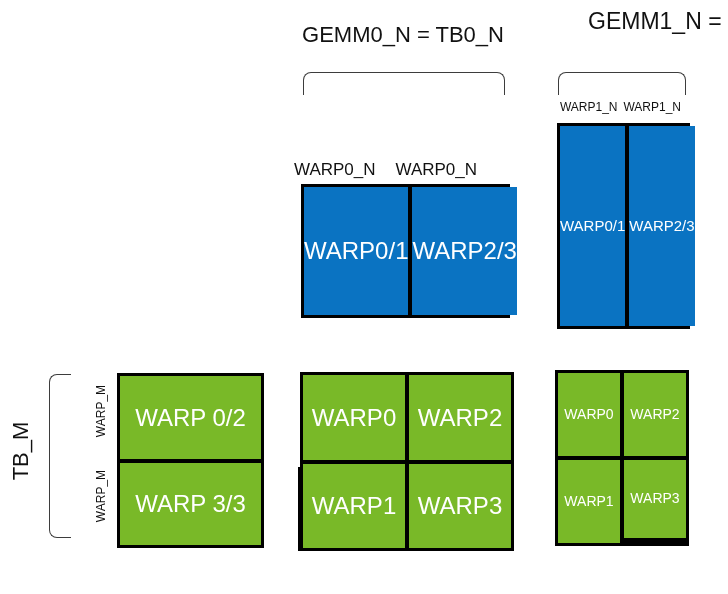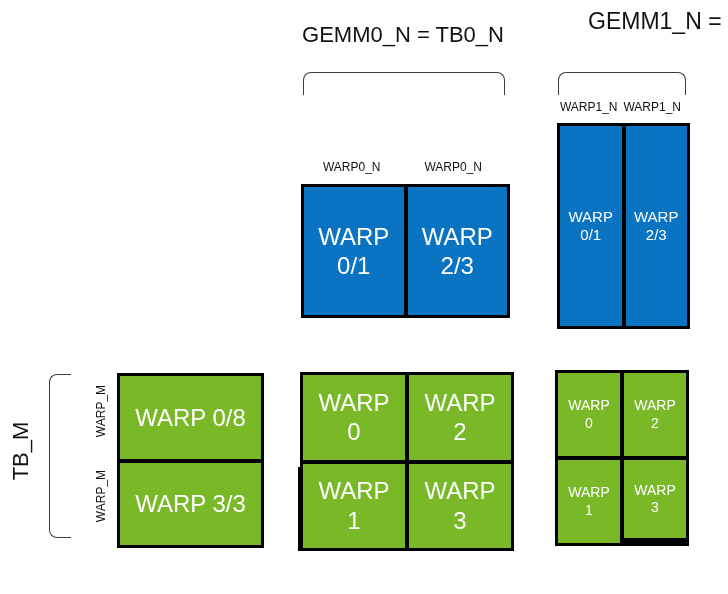"WARP0_N" .l-warp0n { font-size: 12px -> 17px; left: 301px -> 284px }
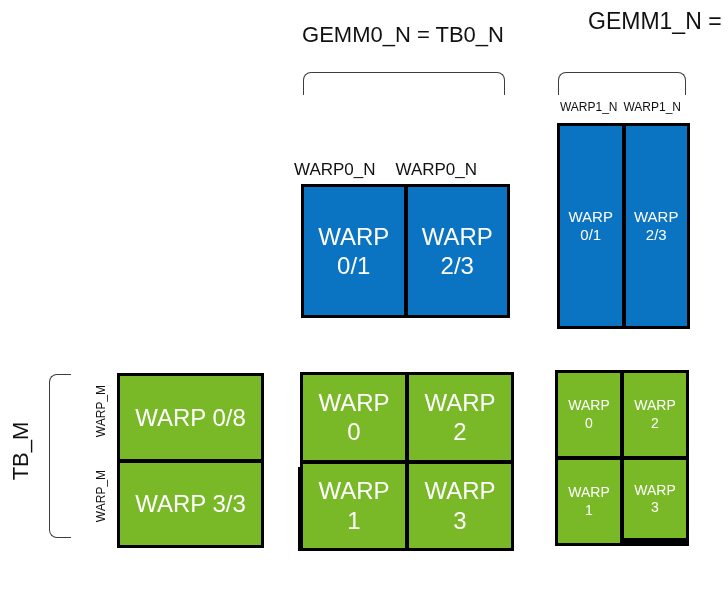"WARP" .cell { flex-direction: column -> row }
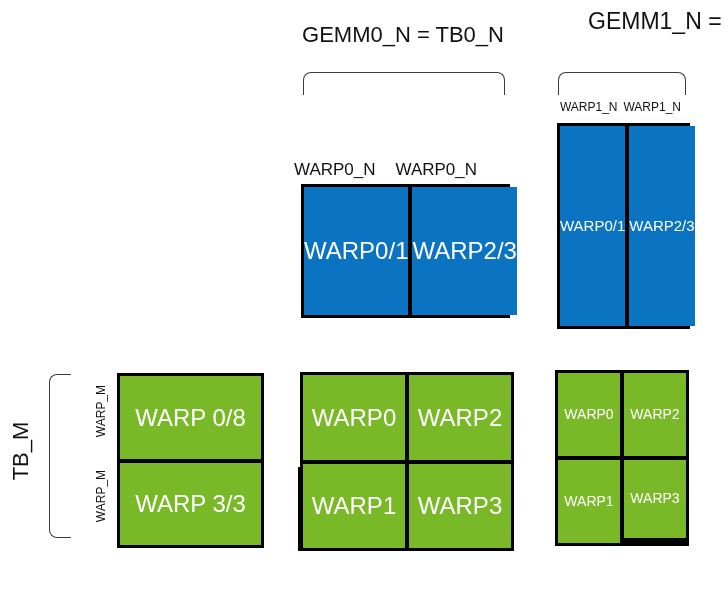"WARP 0/8" span { text: 0/8 -> 0/2 }
